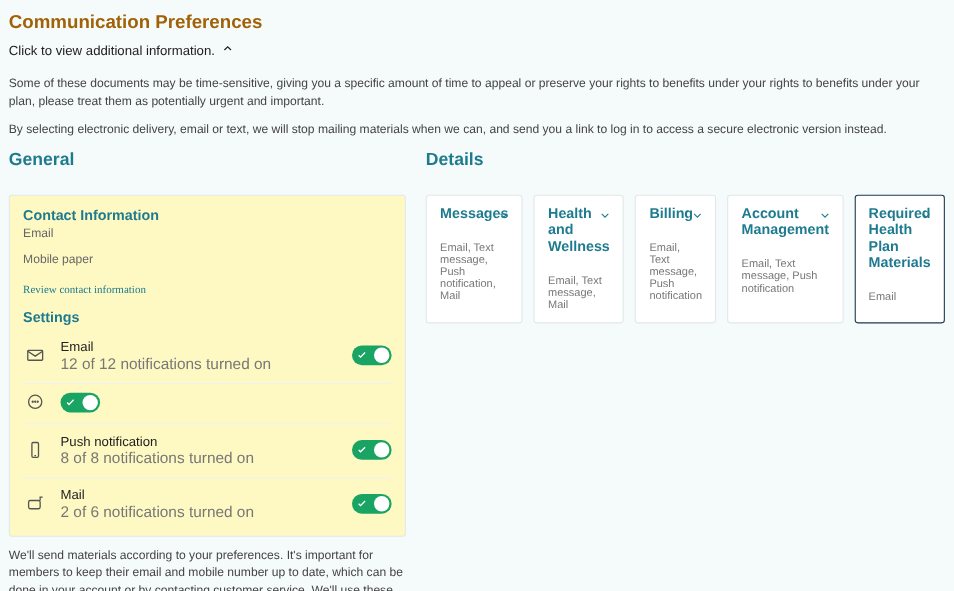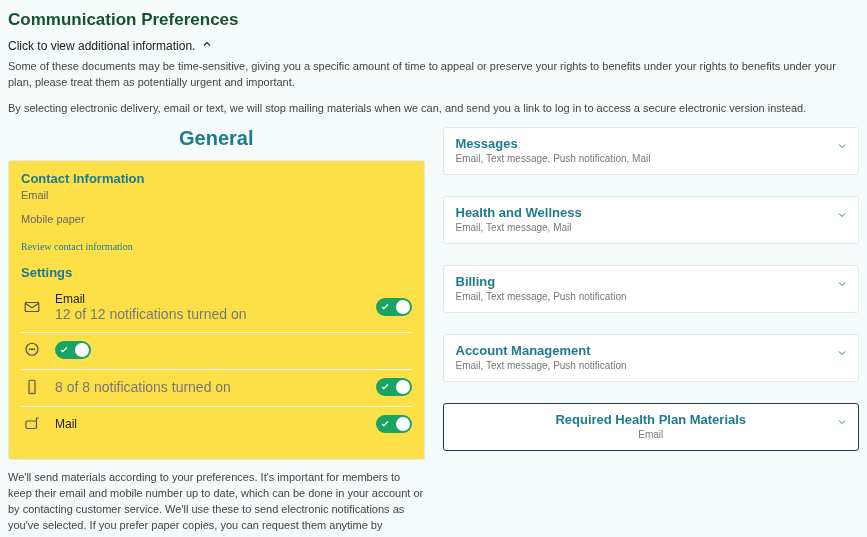"Communication Preferences" h1 { color: #14532d -> #a16207 }
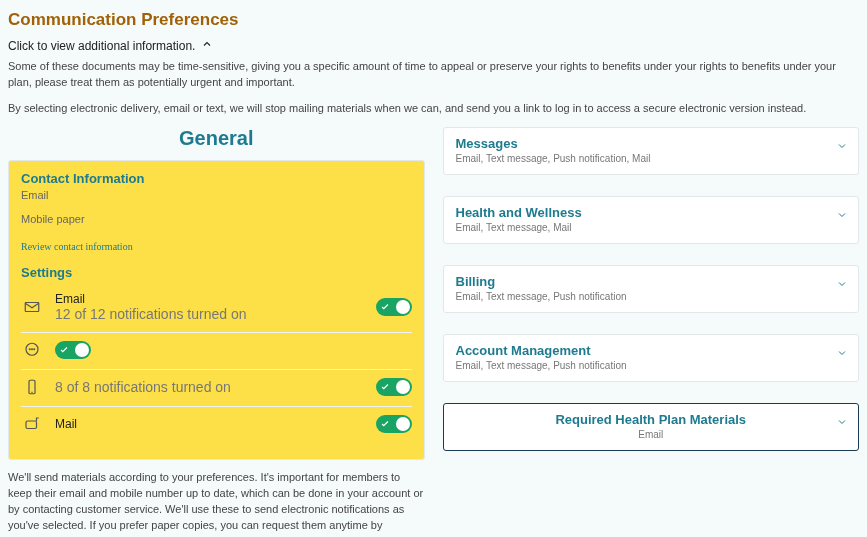"Click to view additional information." .disclosure { margin-bottom: 6px -> 16px }
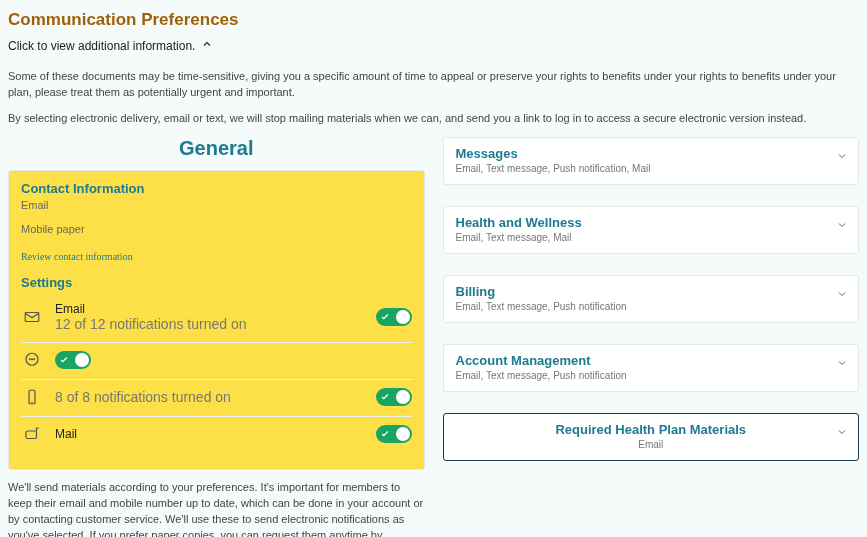"General" h2 { font-size: 20px -> 16px; margin-bottom: 10px -> 22px; text-align: center -> none }
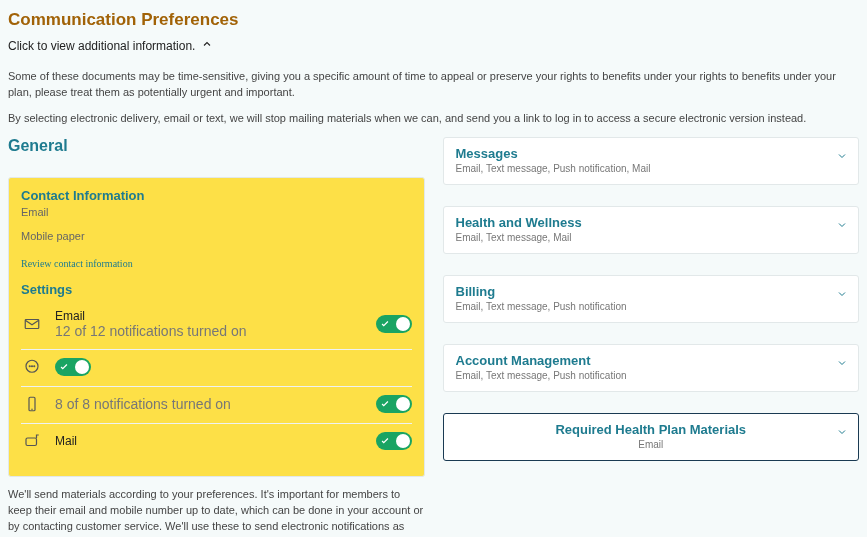"Details" h2 { html: none -> <h2>Details</h2> }
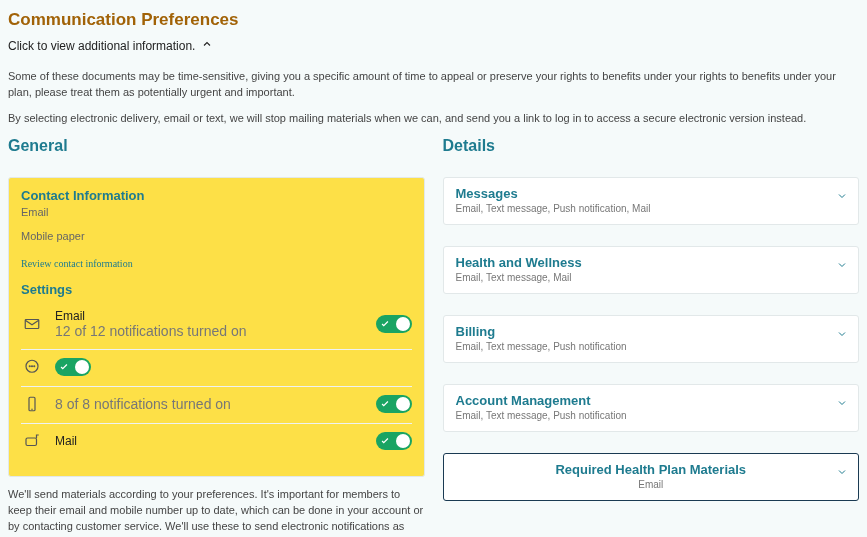"Contact Information" .card { background: #fde047 -> #fef9c3; padding: 10px 12px 16px -> 10px 12px 4px }
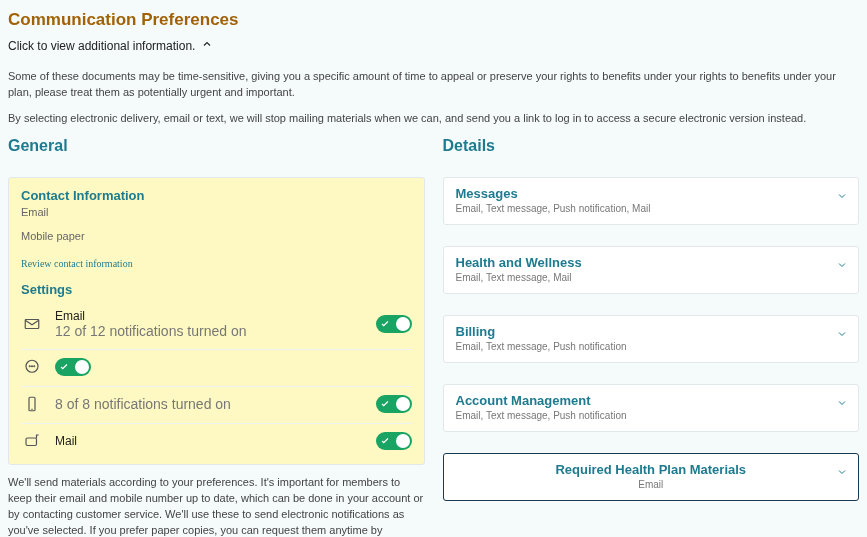"Messages" .accordion { flex-direction: column -> none; gap: 21px -> 10px }
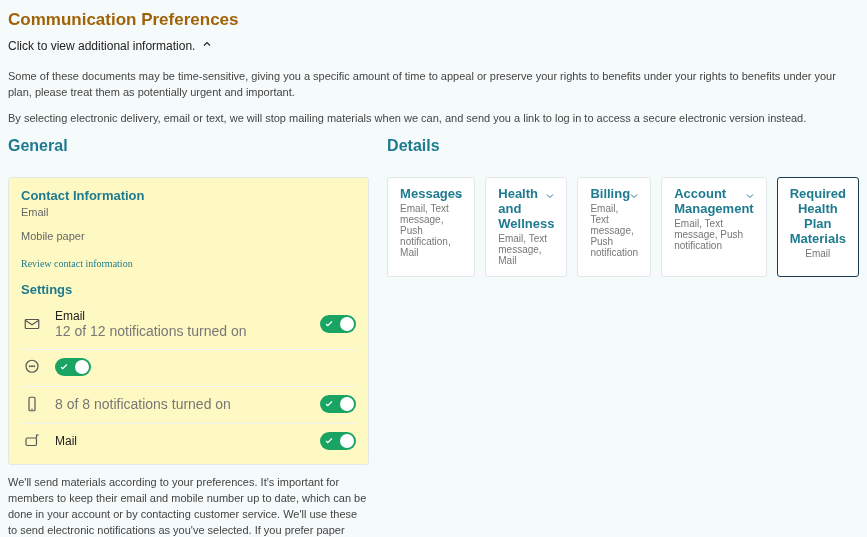"Required Health Plan Materials" .acc-item.selected { text-align: center -> none }
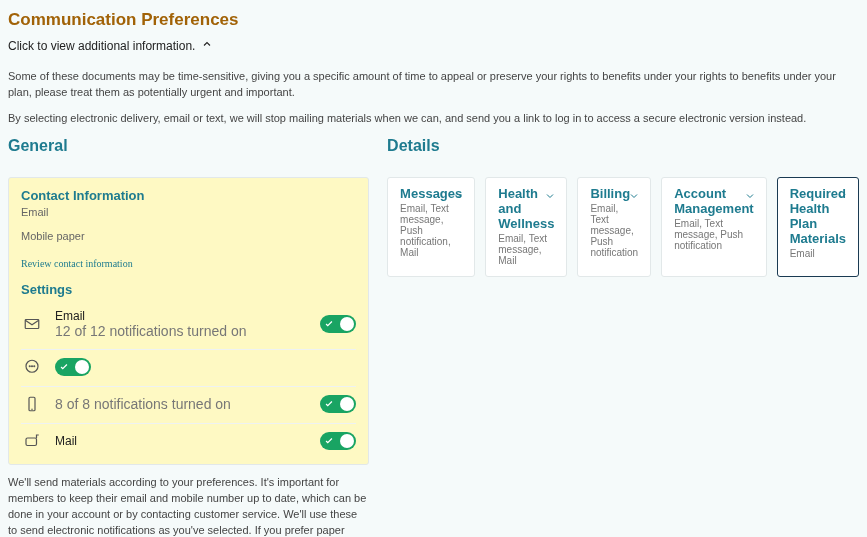"Email, Text message, Push notification," .acc-sub { margin-top: 2px -> 19px }
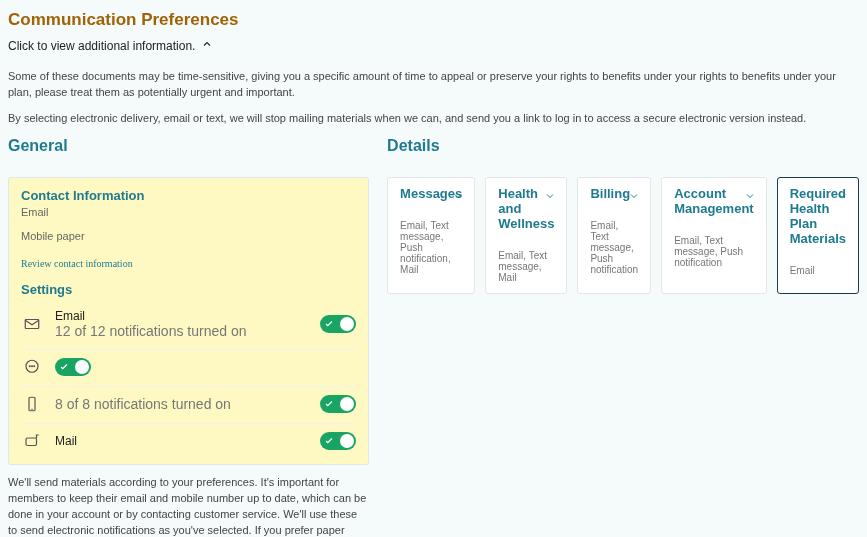"Push notification" div.setting-name { html: none -> <div>Push notification</div> }
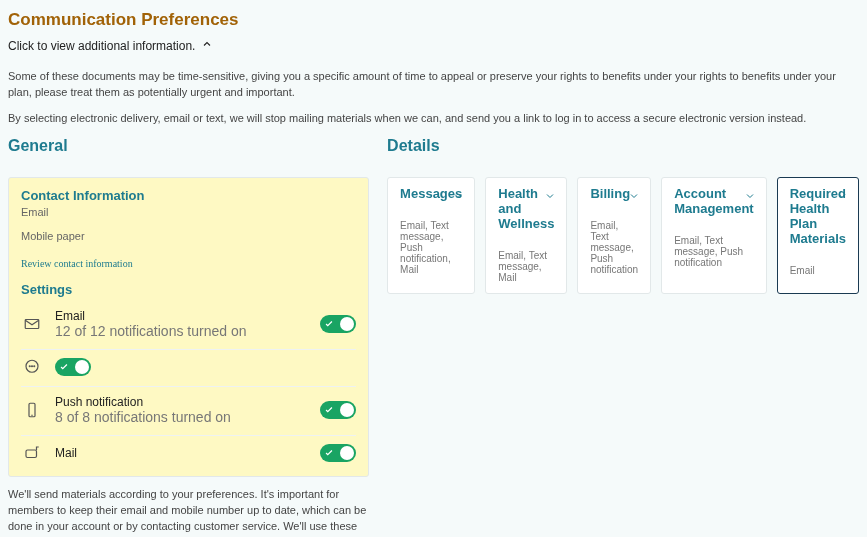"2 of 6 notifications turned" div.setting-sub { html: none -> <div>2 of 6 notifications turned on</div> }
